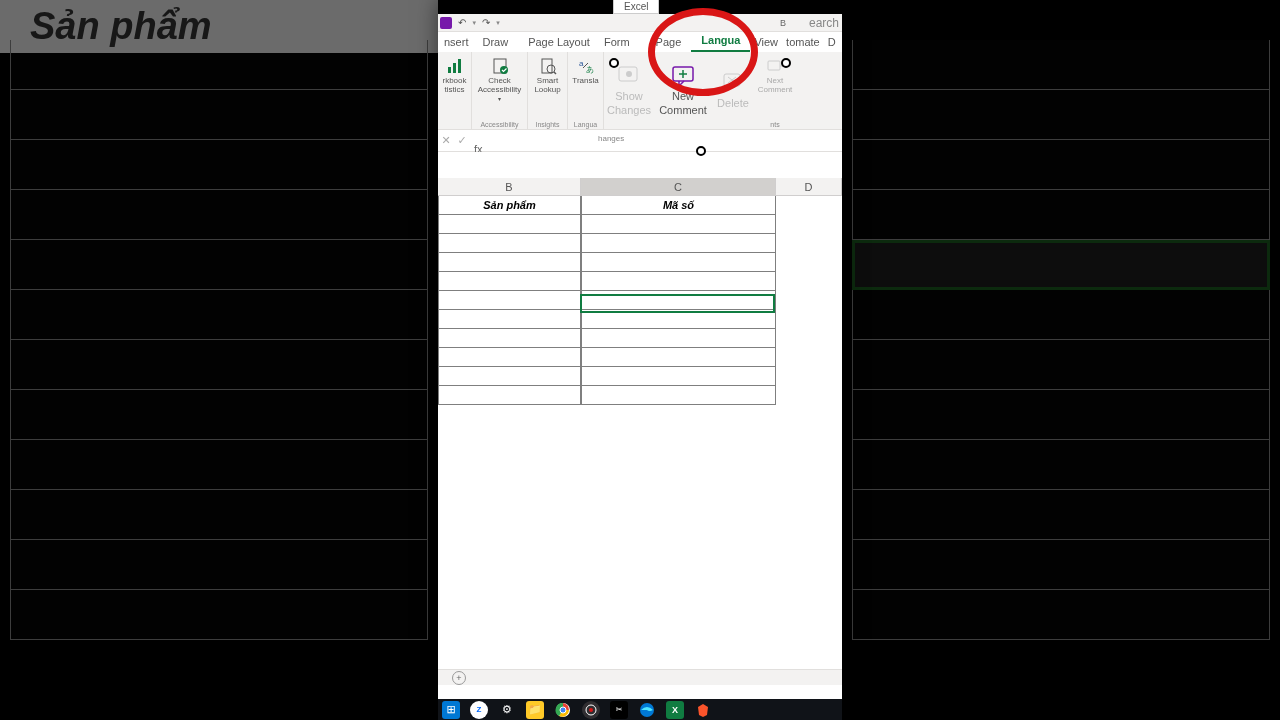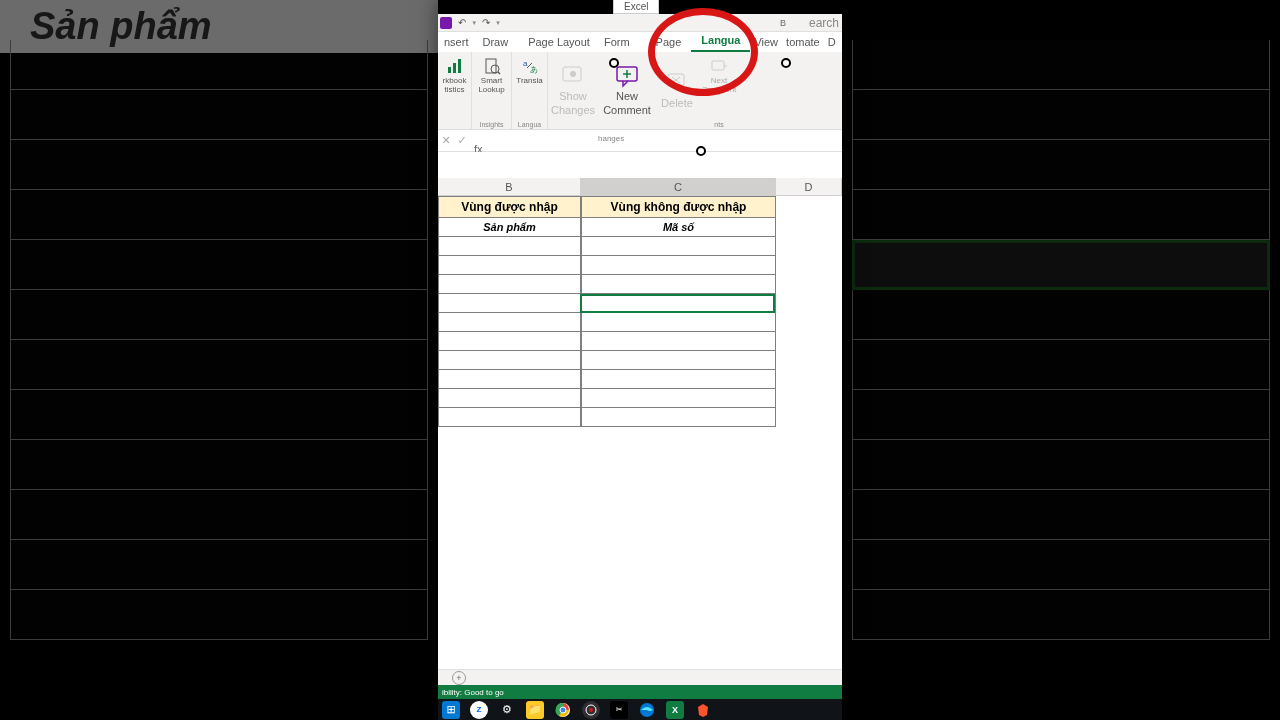"Check" div.ribbongroup { html: none -> <div> <div> <div> <svg> <rect></rect> <circle></circle> <path></path> </svg> </div> <span>Check Accessibility</span> <span>▾</span> </div> <div>Accessibility</div> </div> }
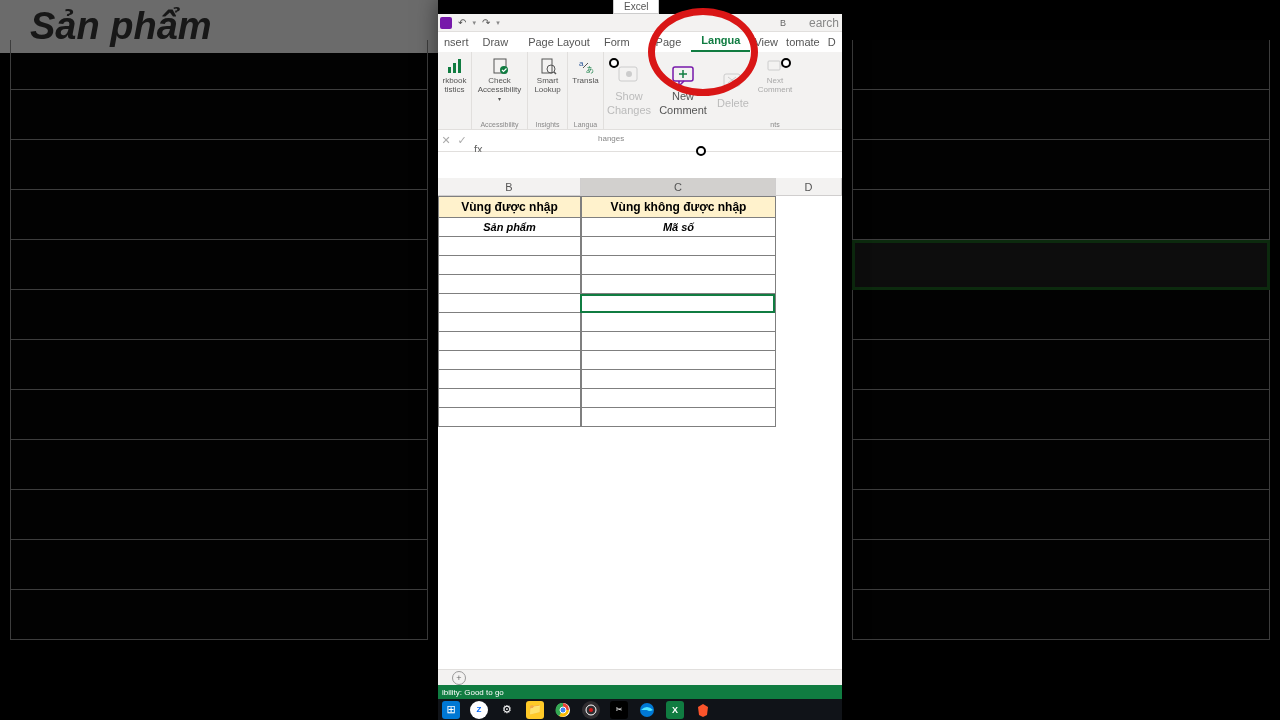"Vùng được nhập" div.gridrow { html: <div> <div>Vùng được nhập</div> <div>Vùng không được nhập</div> </div> -> none }
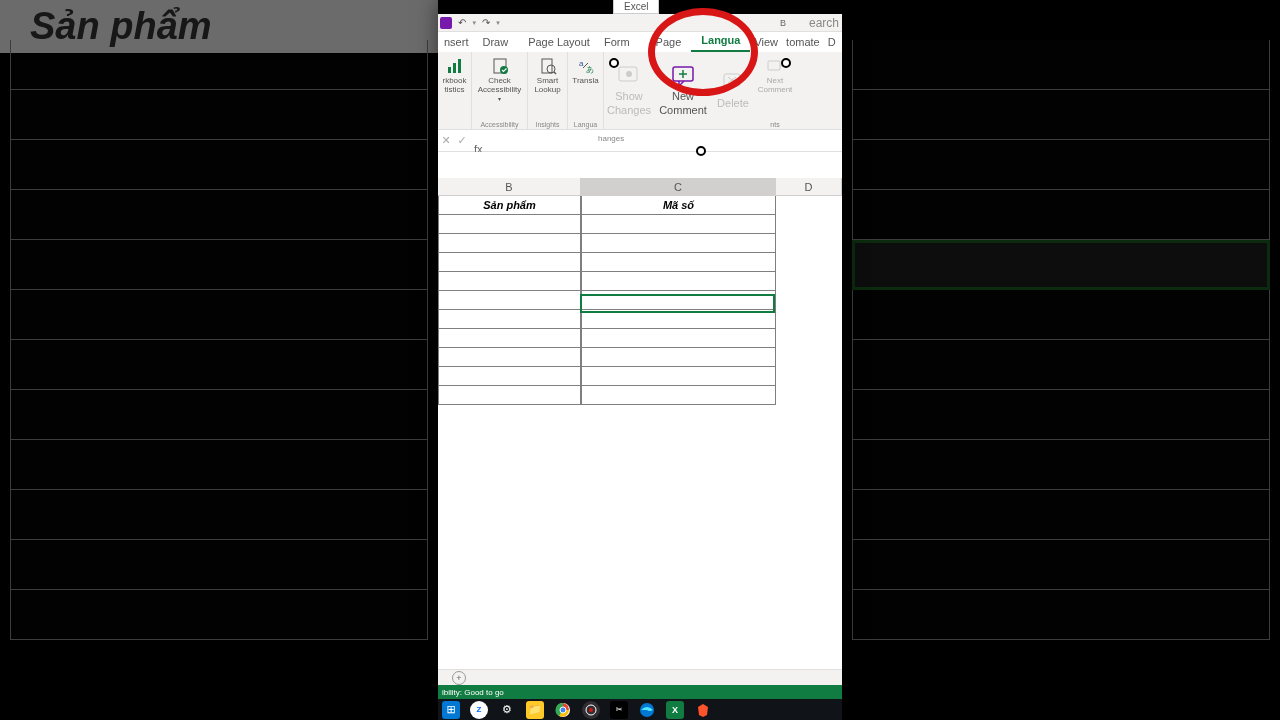"ibility: Good to go" div.statusbar { html: <div> <span>ibility: Good to go</span> </div> -> none }
